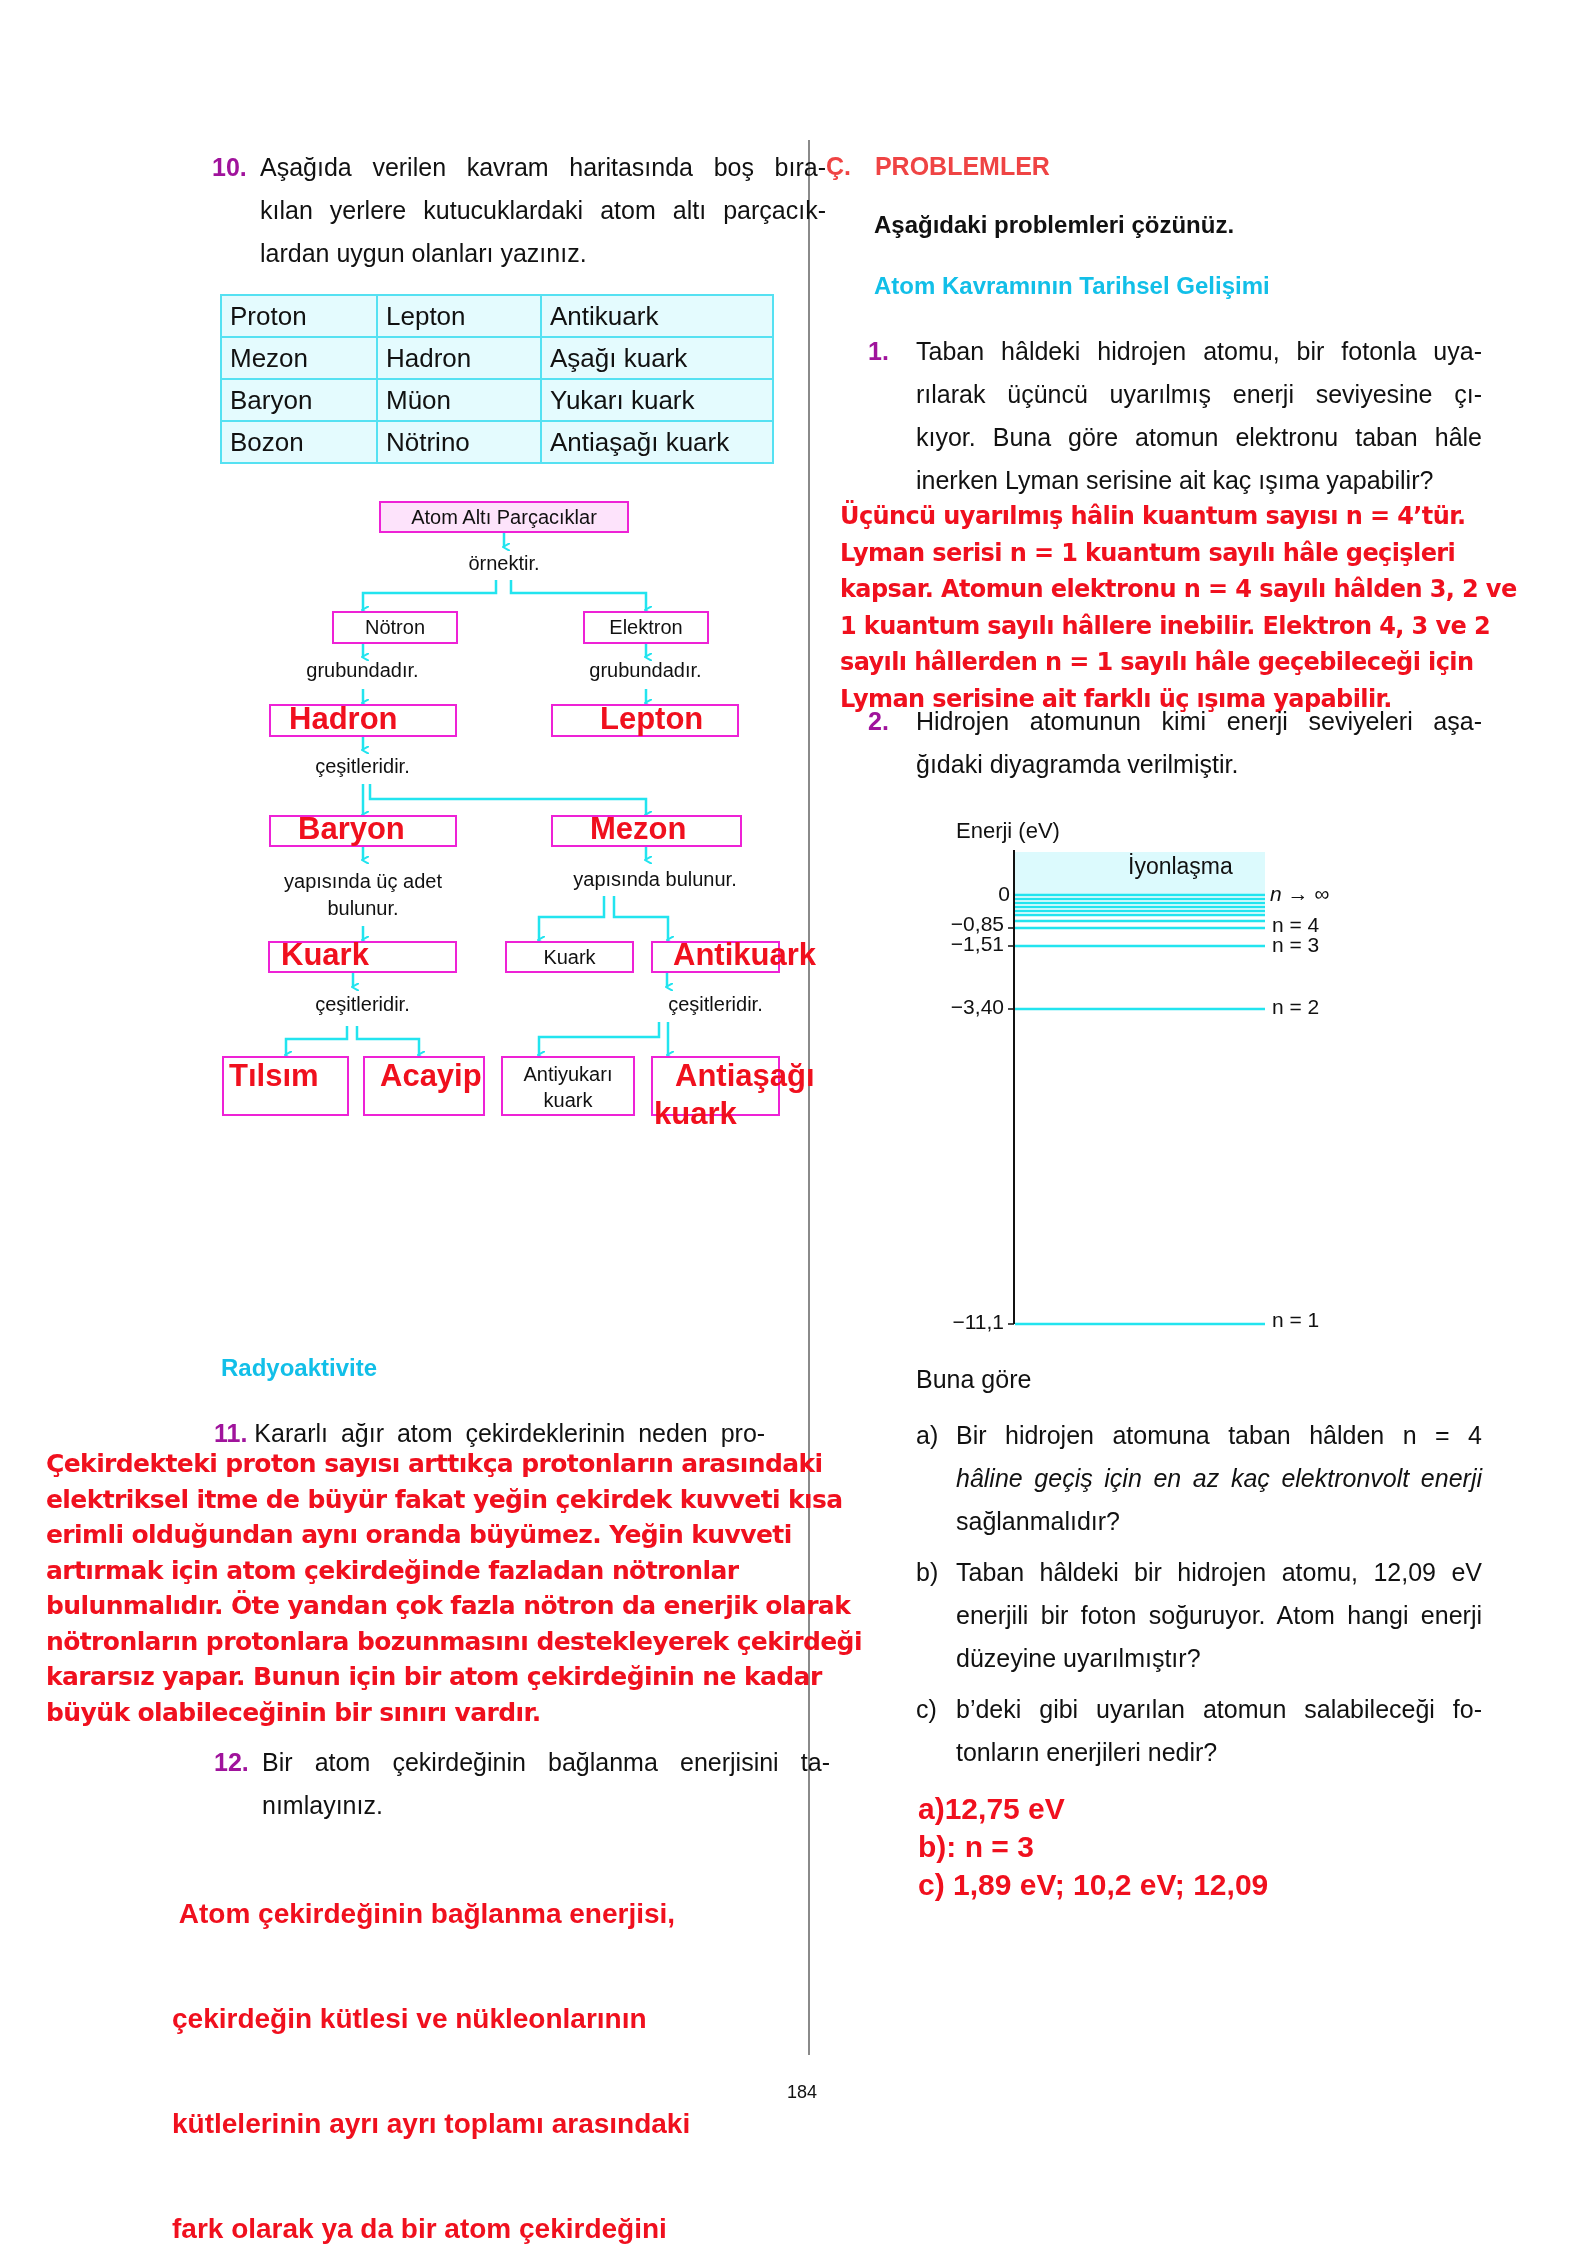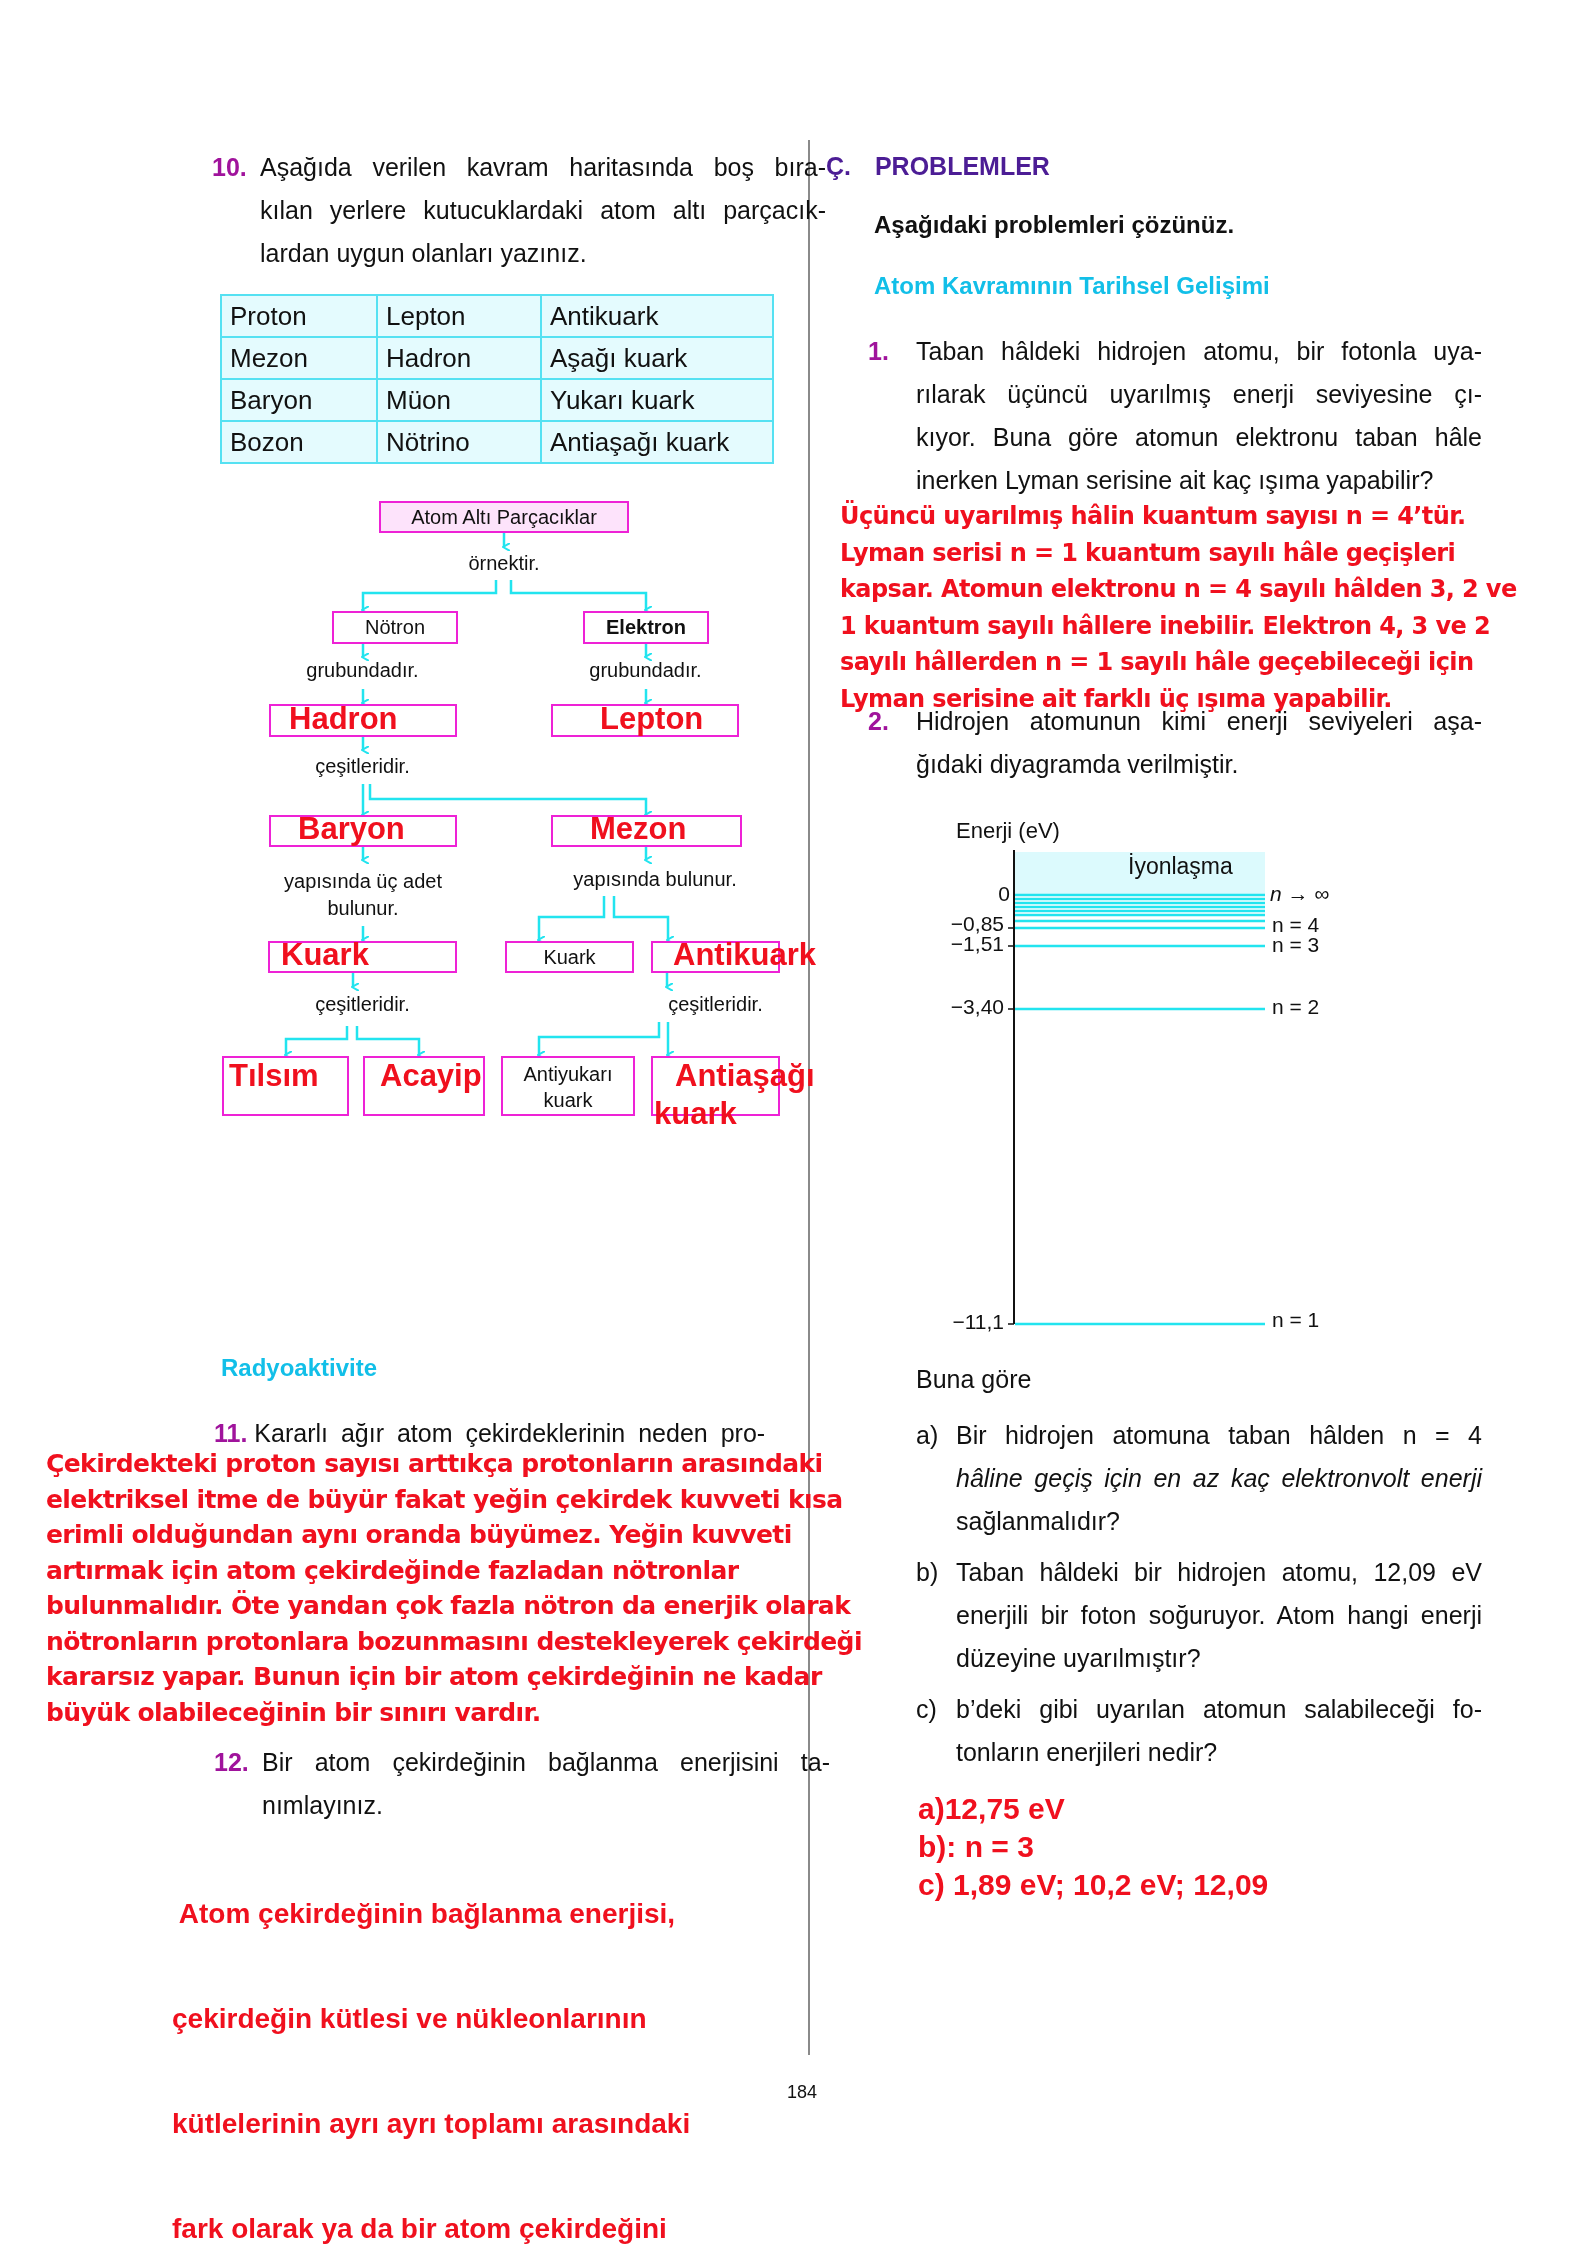"Ç. PROBLEMLER" .magenta-h { color: #4c1d95 -> #ef4444 }
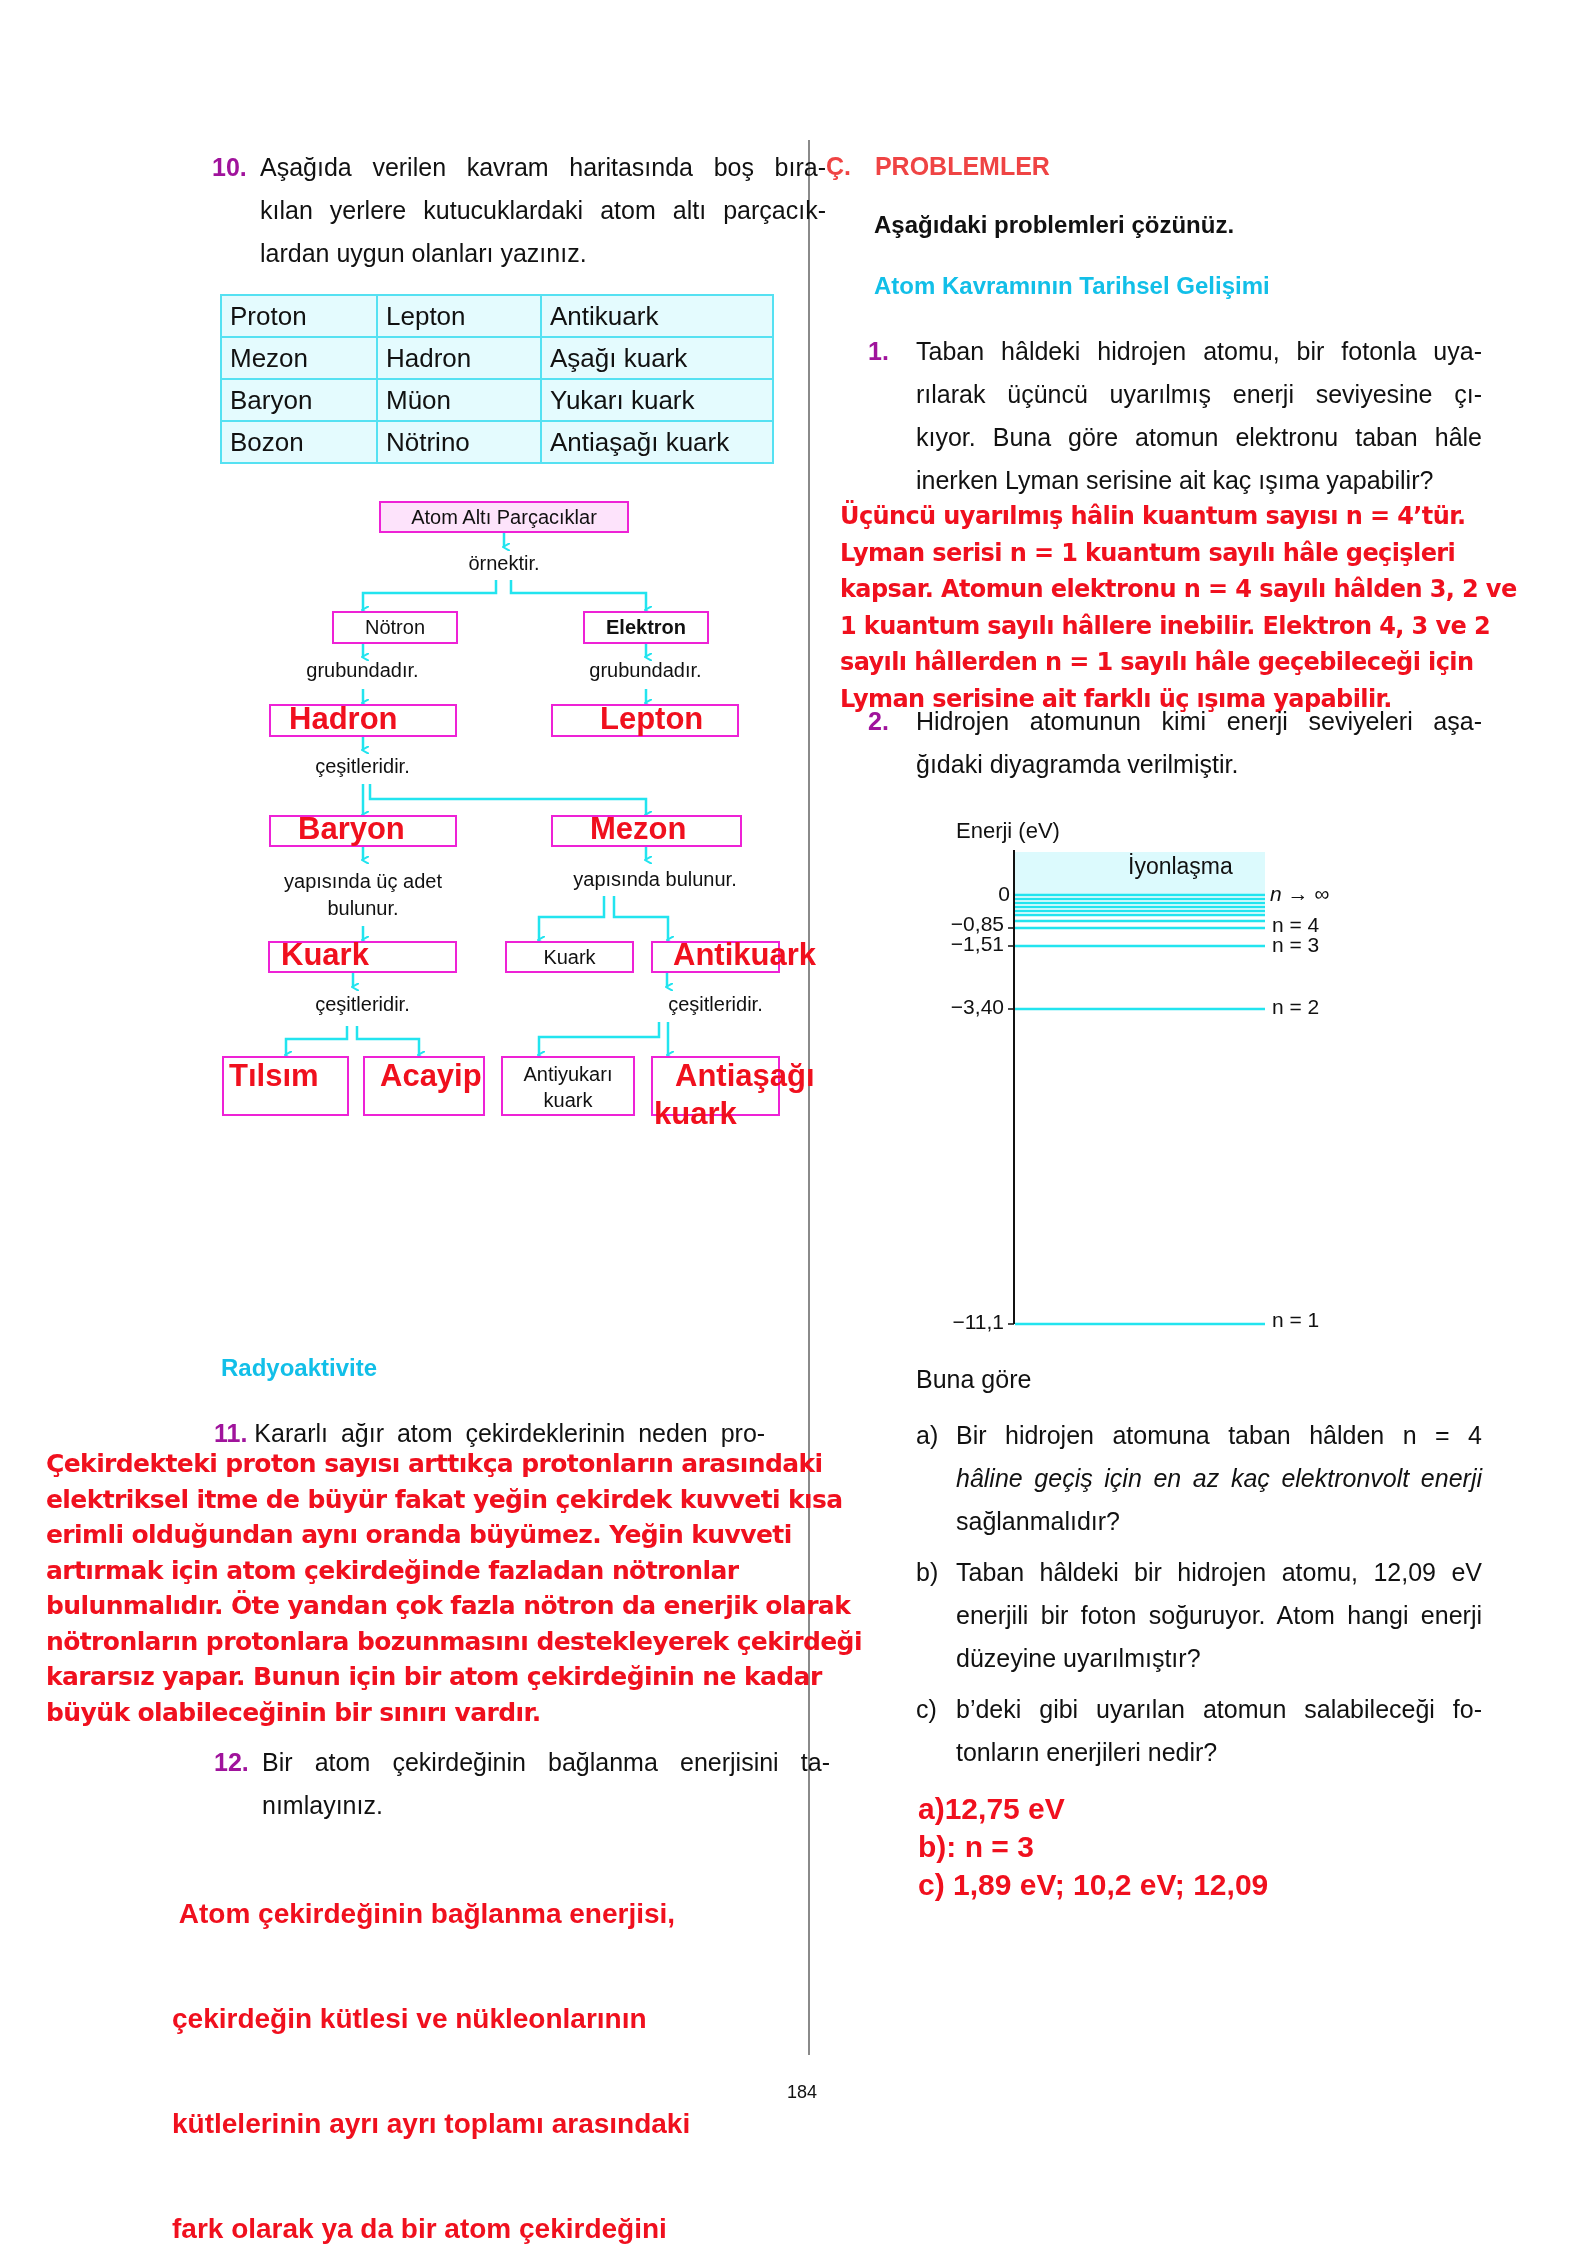"Elektron" span.cm-small { font-weight: bold -> none }
